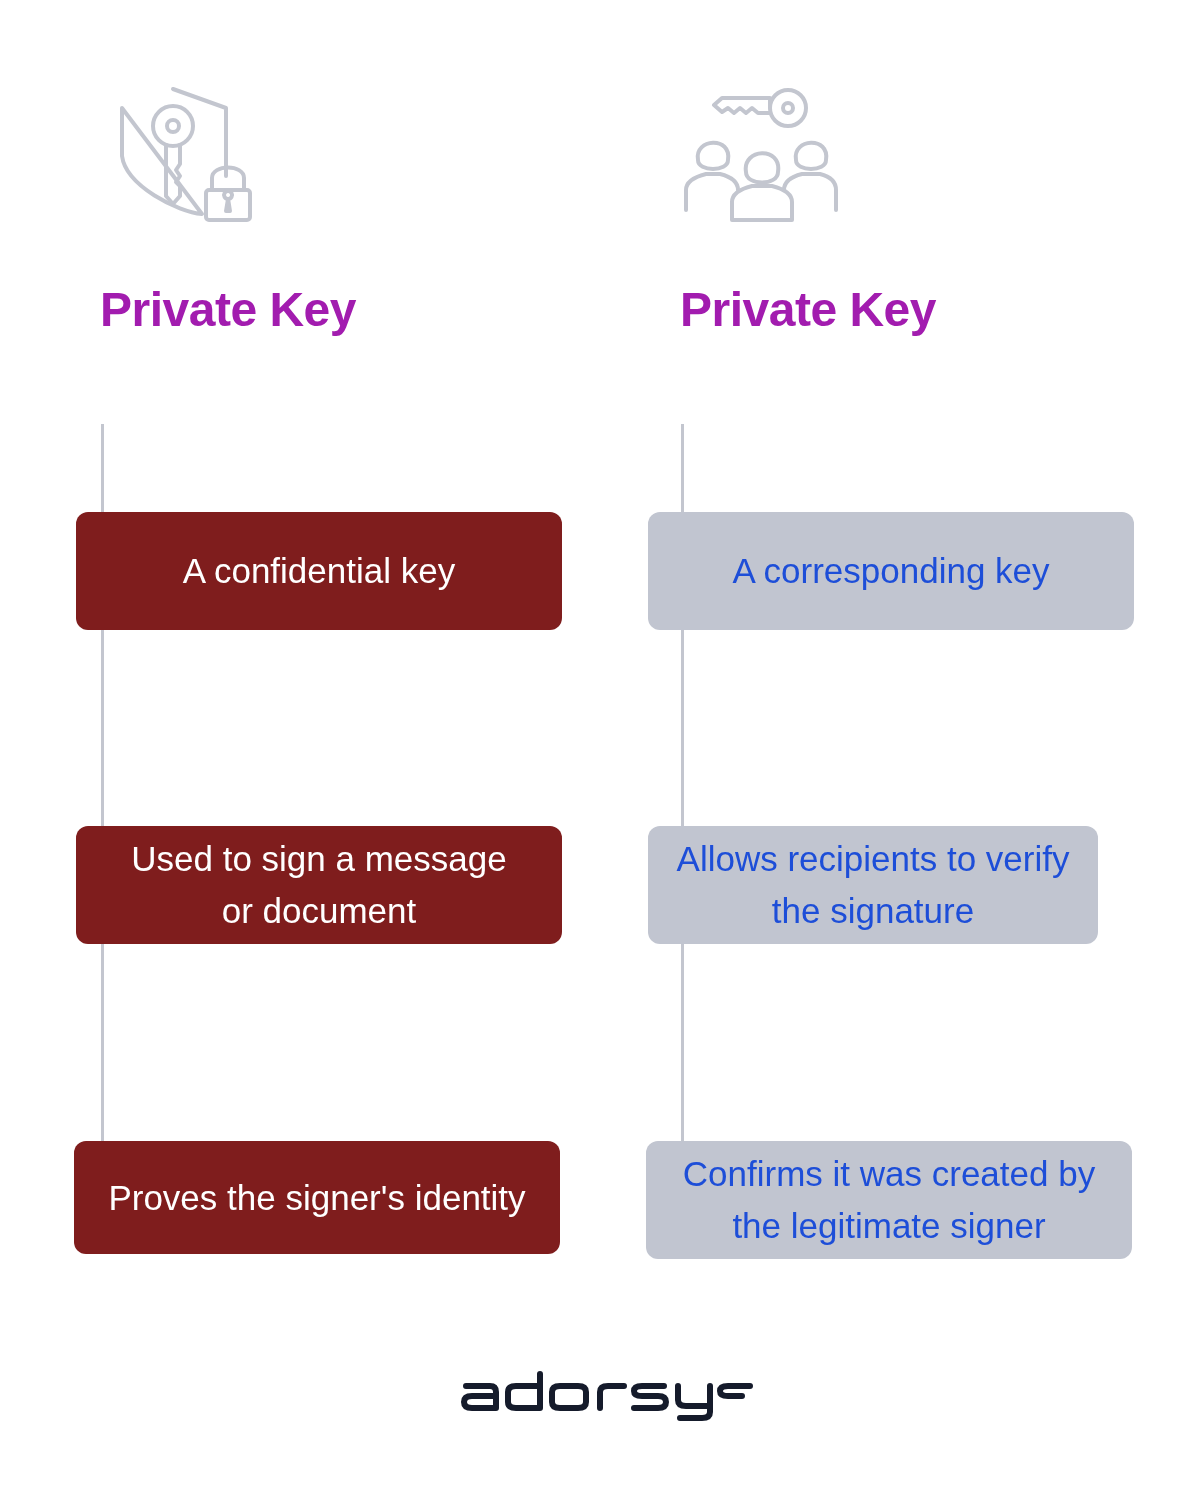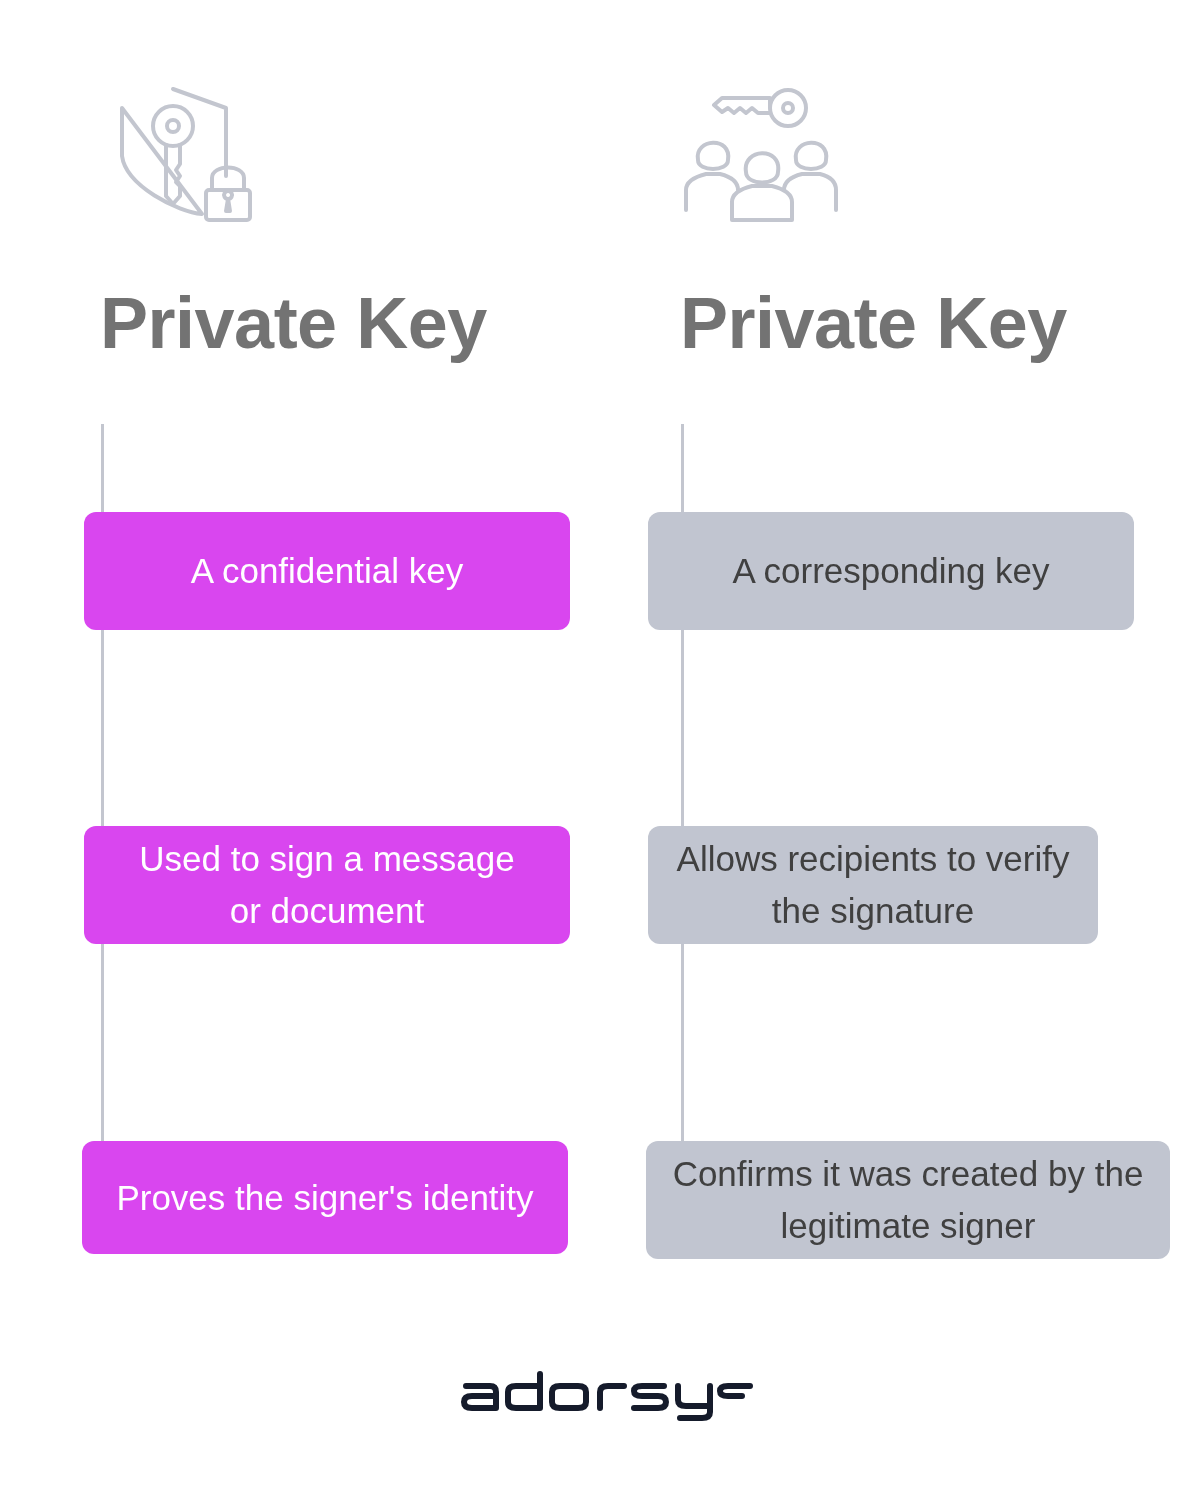"Private Key" .title { color: #737373 -> #a21caf; font-size: 72px -> 48px }
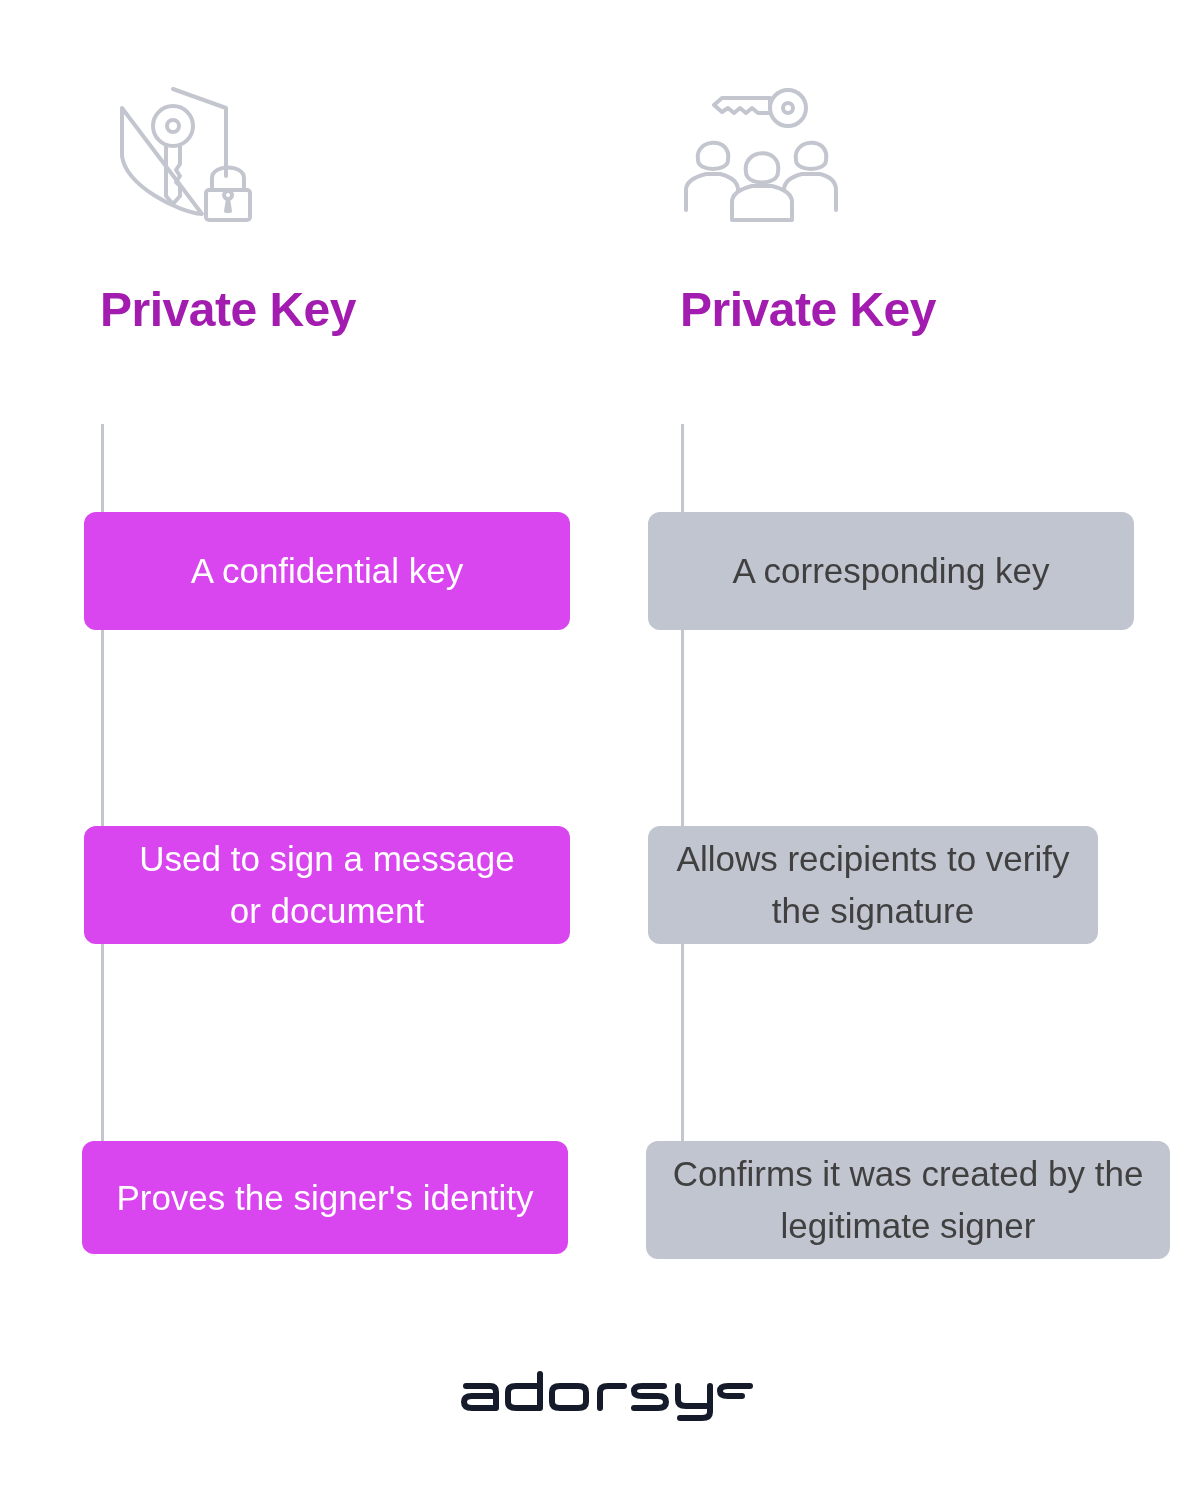"A confidential key" .box.dark { background: #d946ef -> #7f1d1d; margin-left: 8px -> none }
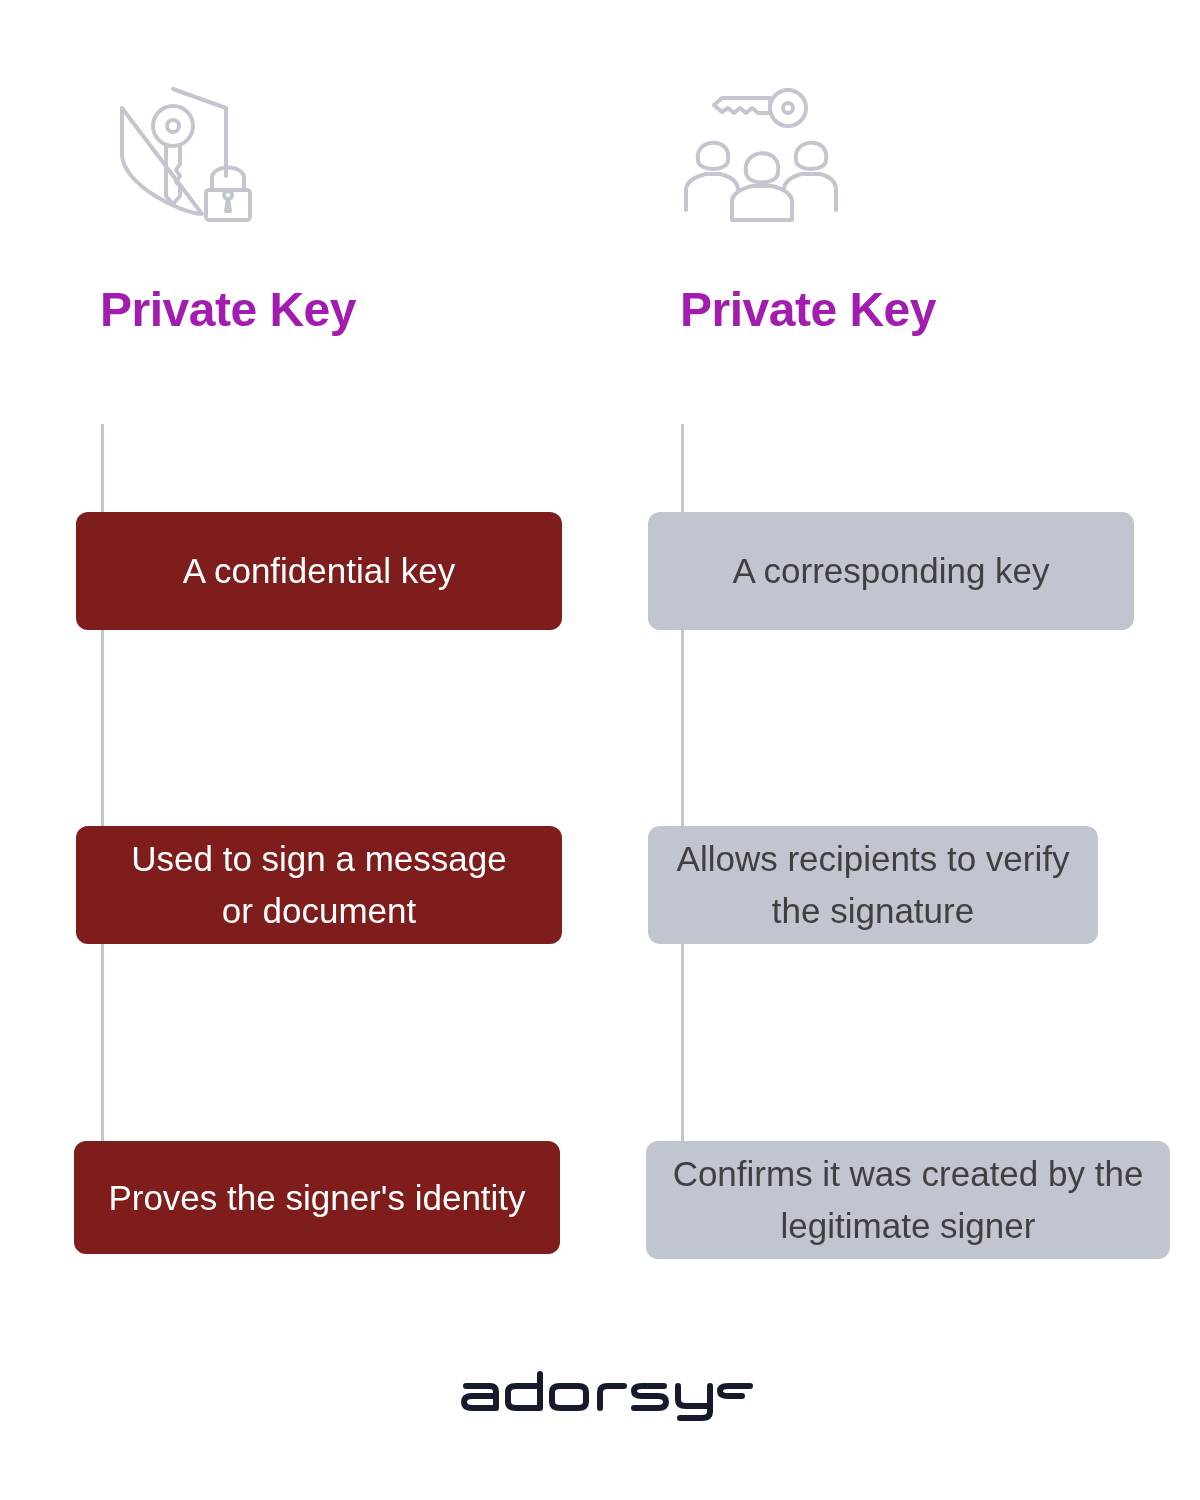"A corresponding key" .box.light { color: #404040 -> #1d4ed8 }
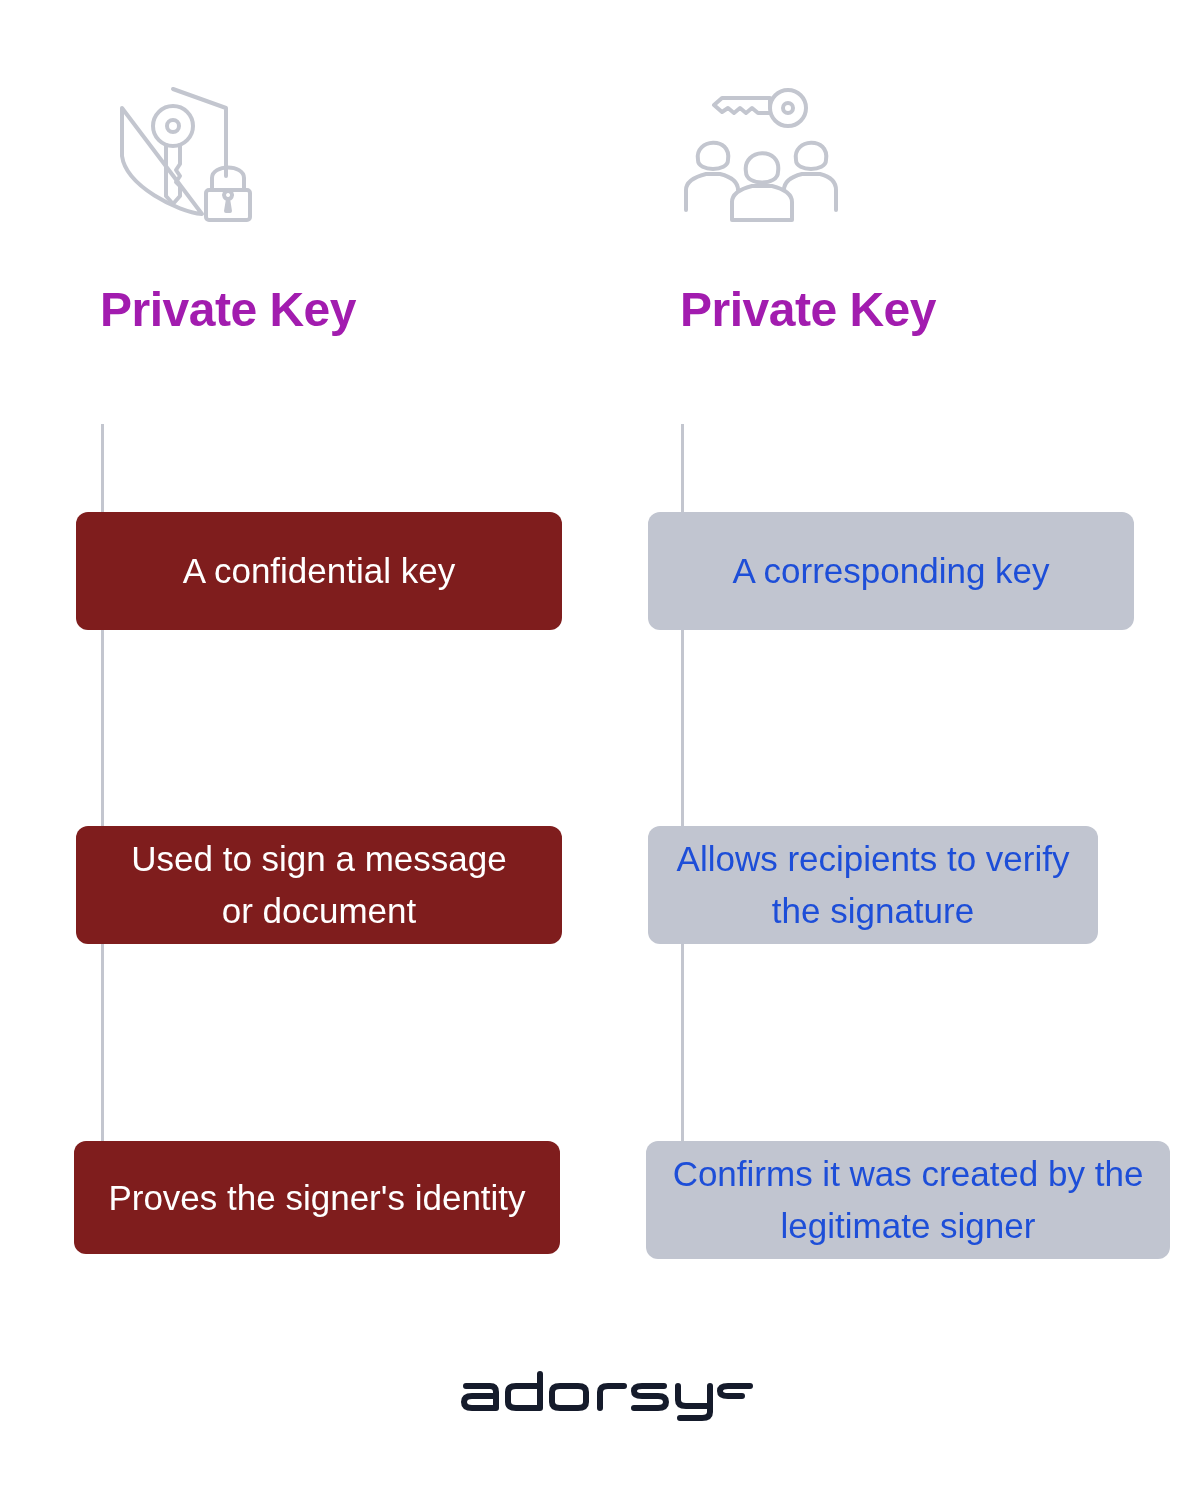"Confirms it was created by" div.box { width: 524px -> 486px }
